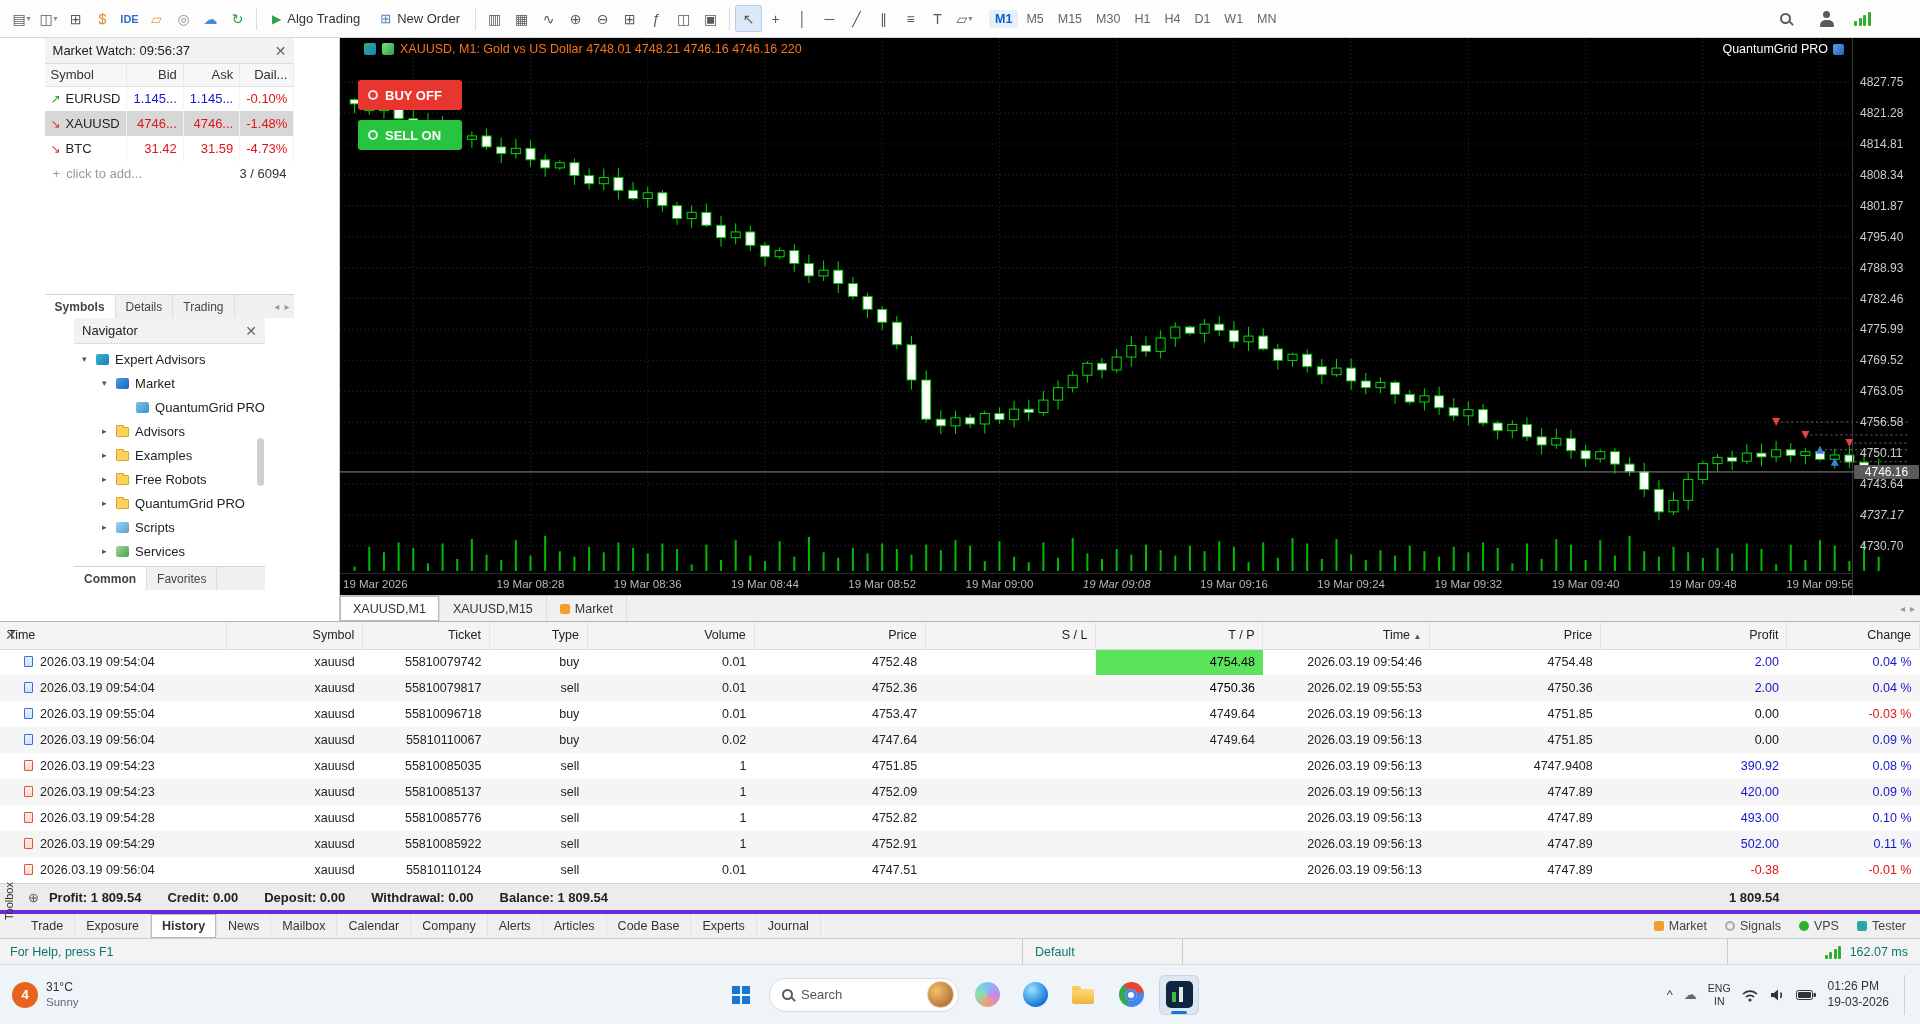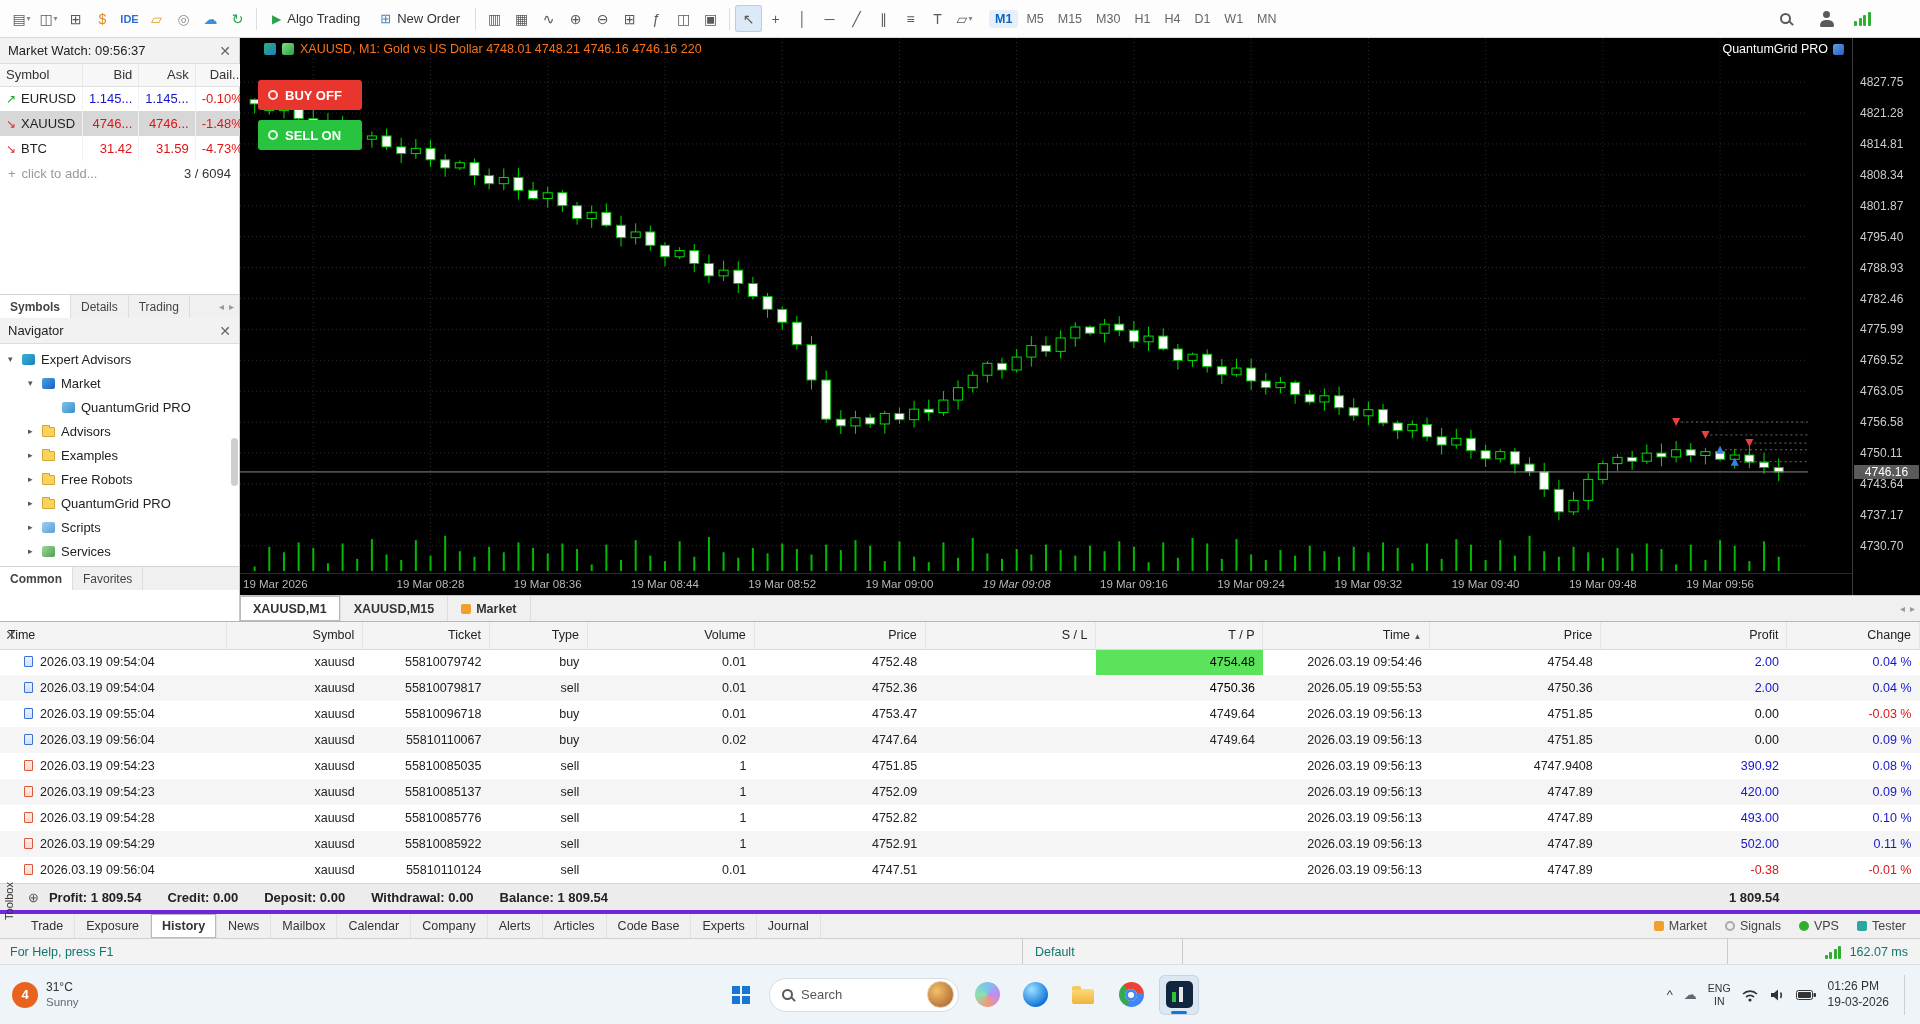"Market Watch: 09:56:37" .left { align-items: none -> center; width: 240px -> 340px }
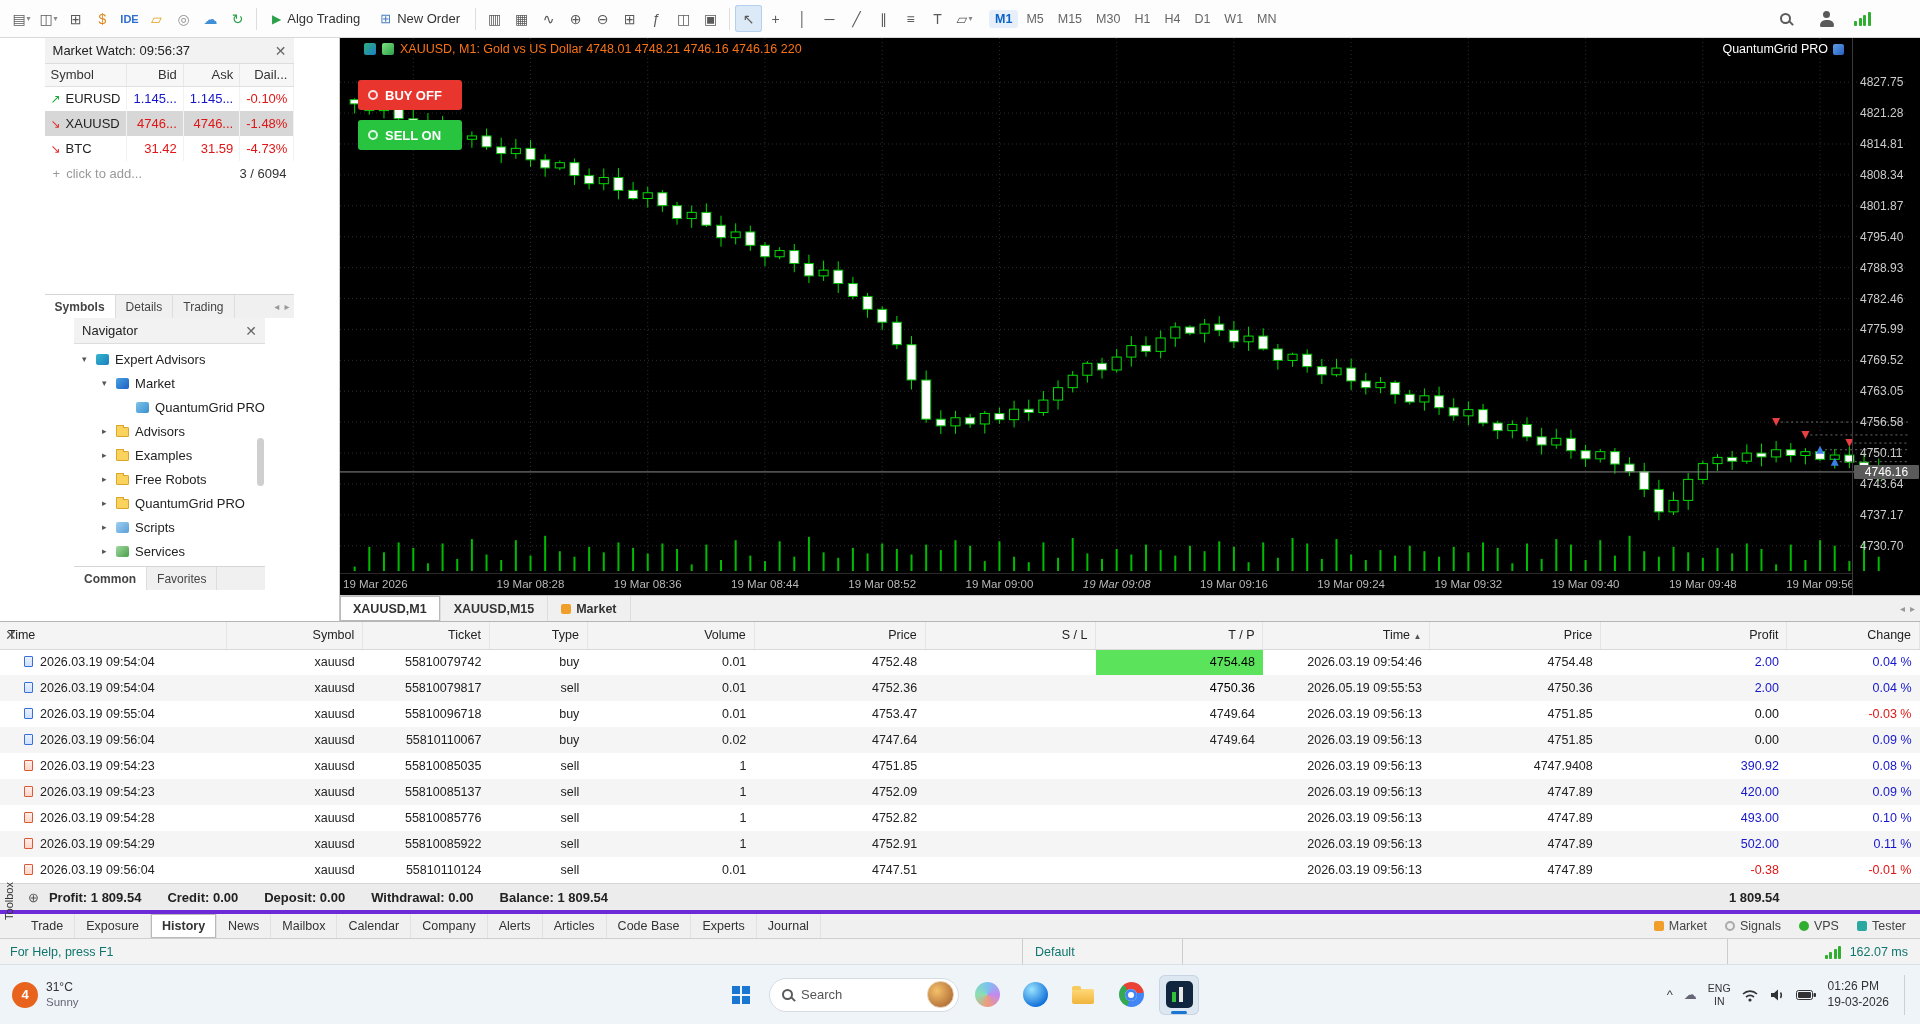"4737.17" div.pl { font-style: none -> italic }
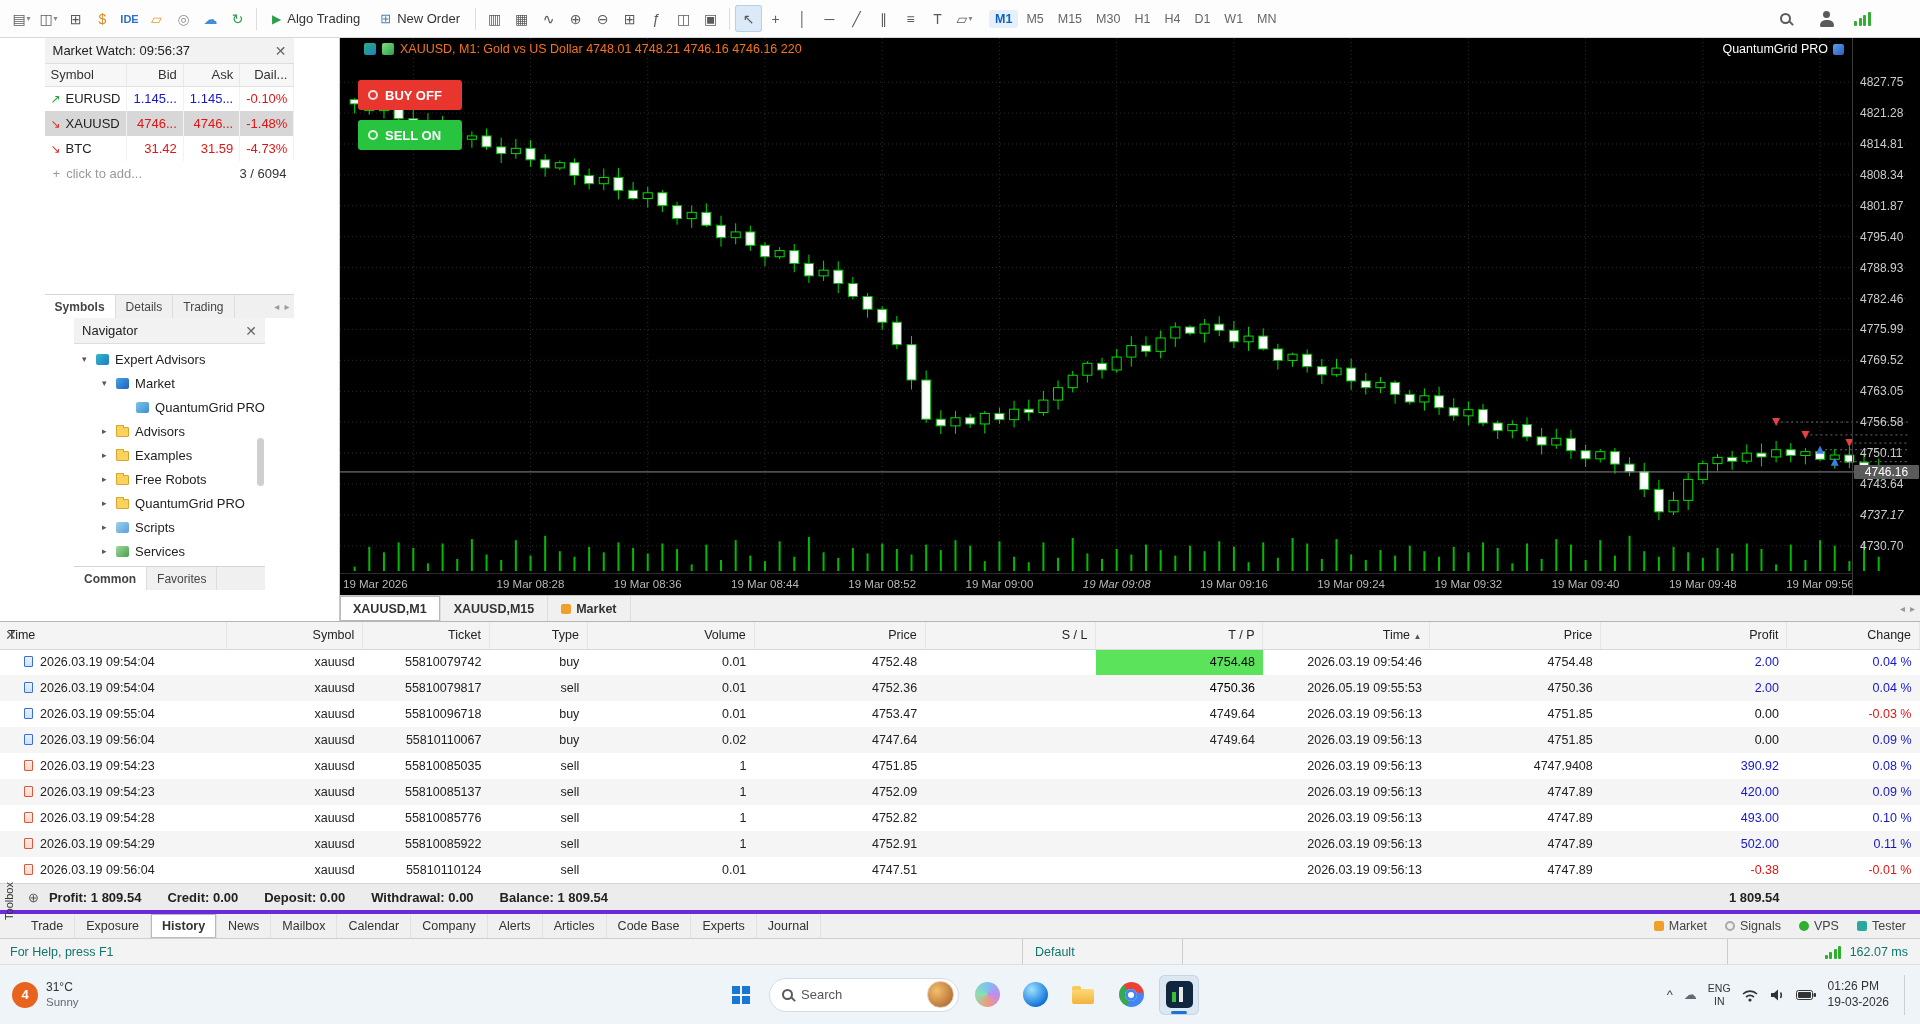"XAUUSD,M1" .ctab { font-weight: bold -> none }
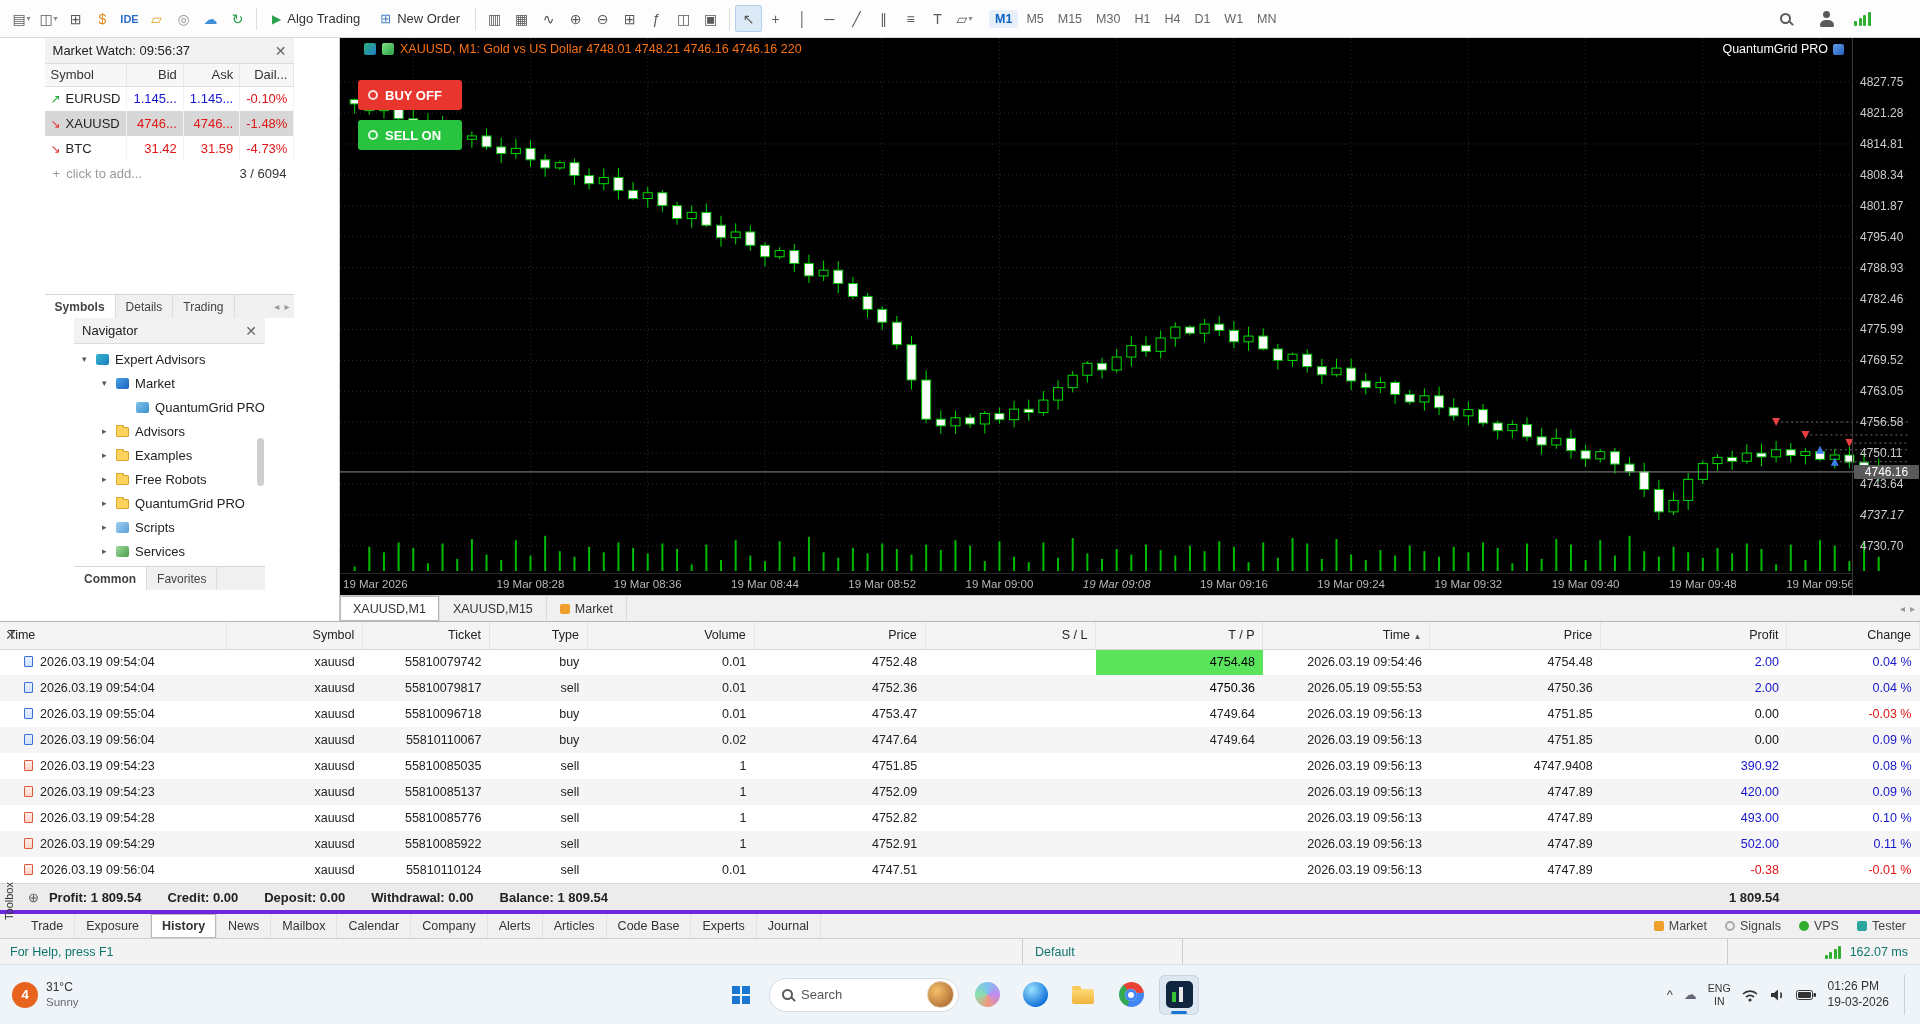"2026.05.19 09:55:53" td.ar { text: 2026.05.19 -> 2026.02.19 }
